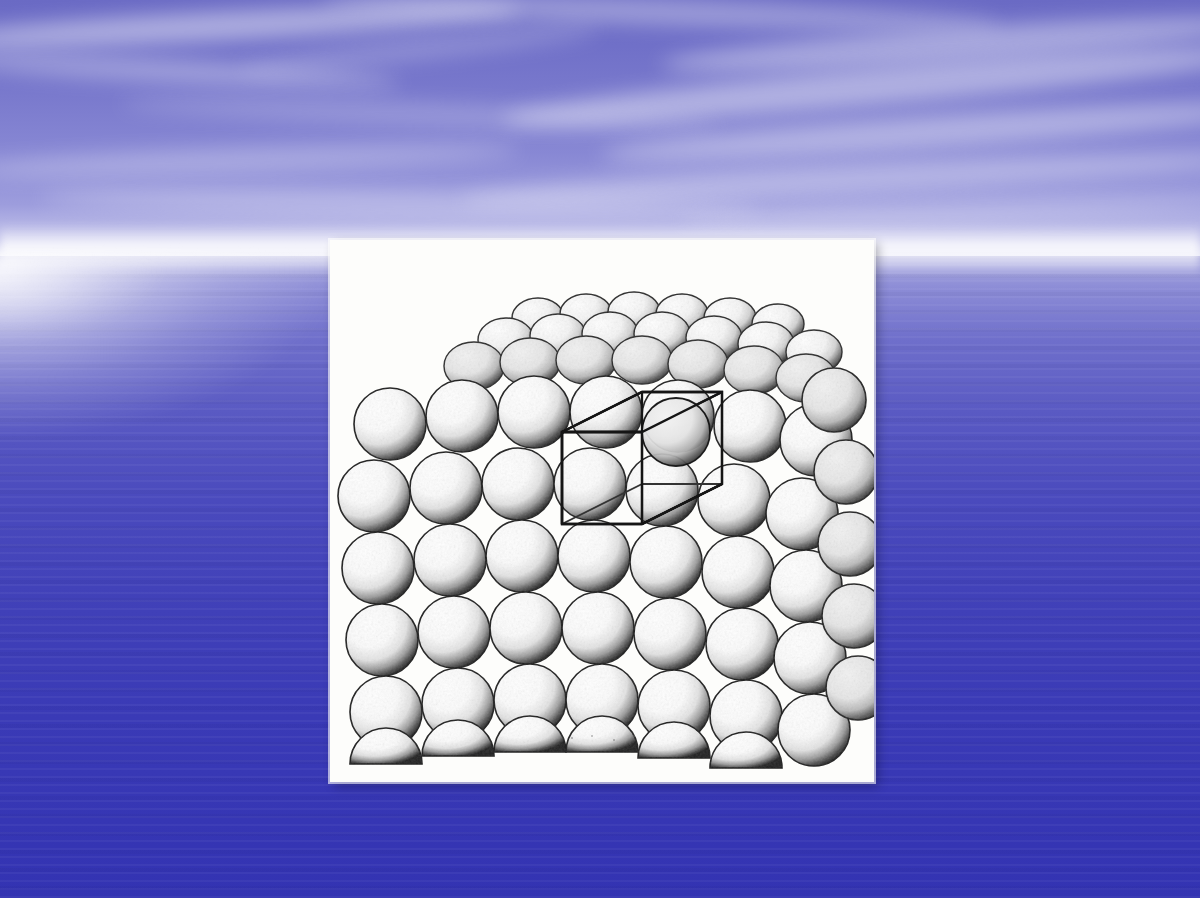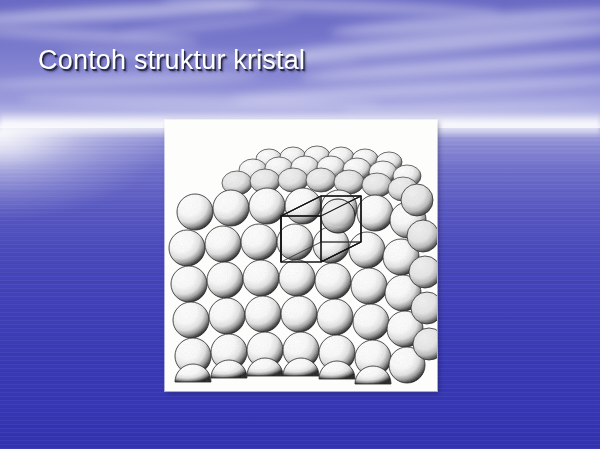"Contoh struktur kristal" div.title { html: <div>Contoh struktur kristal</div> -> none }
